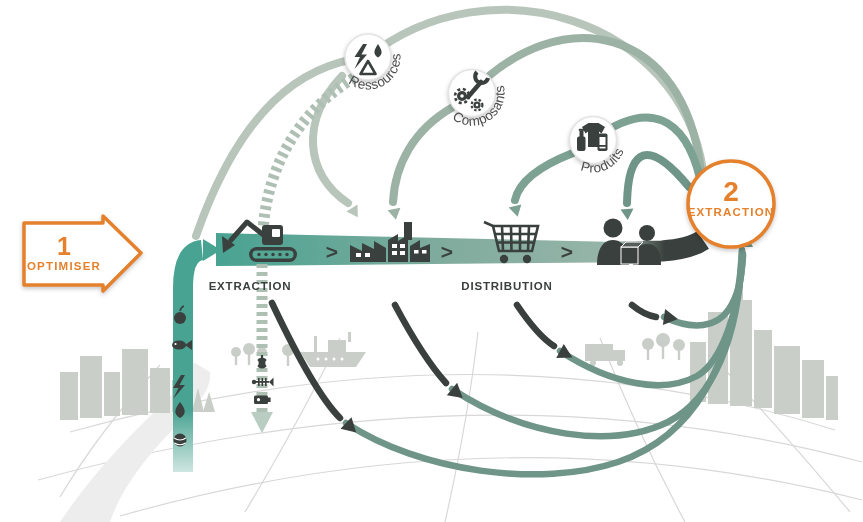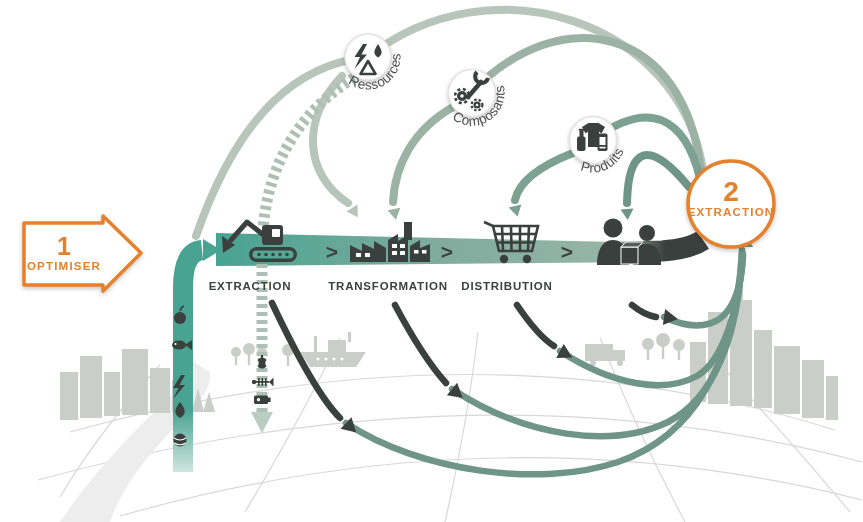"TRANSFORMATION" div.stage-label { html: <div>TRANSFORMATION</div> -> none }
